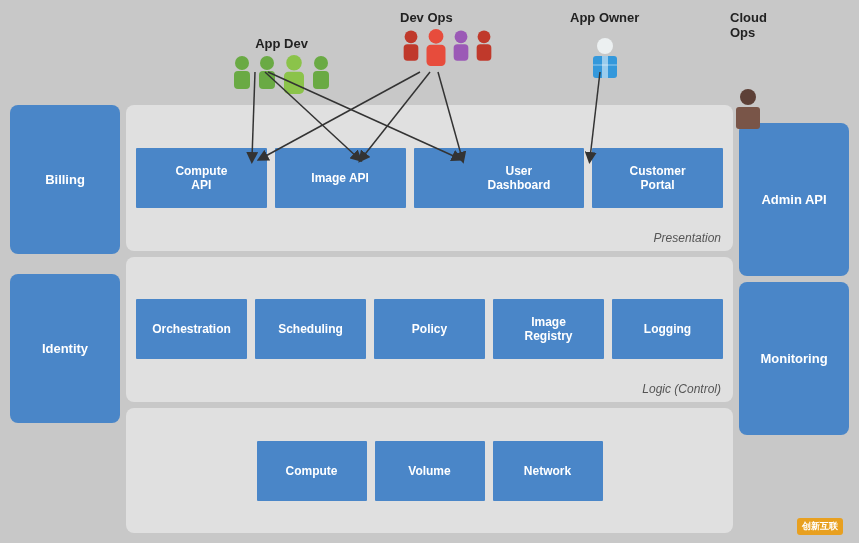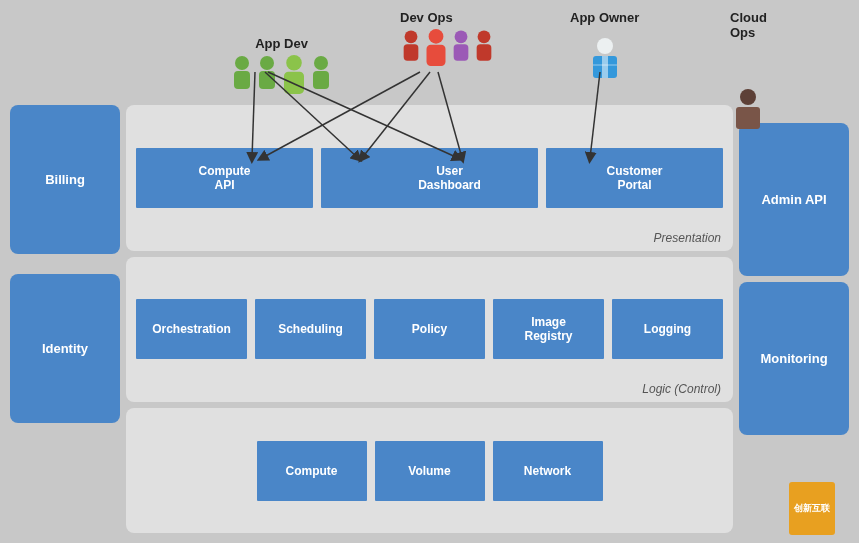"Image API" div.box { html: none -> <div>Image API</div> }
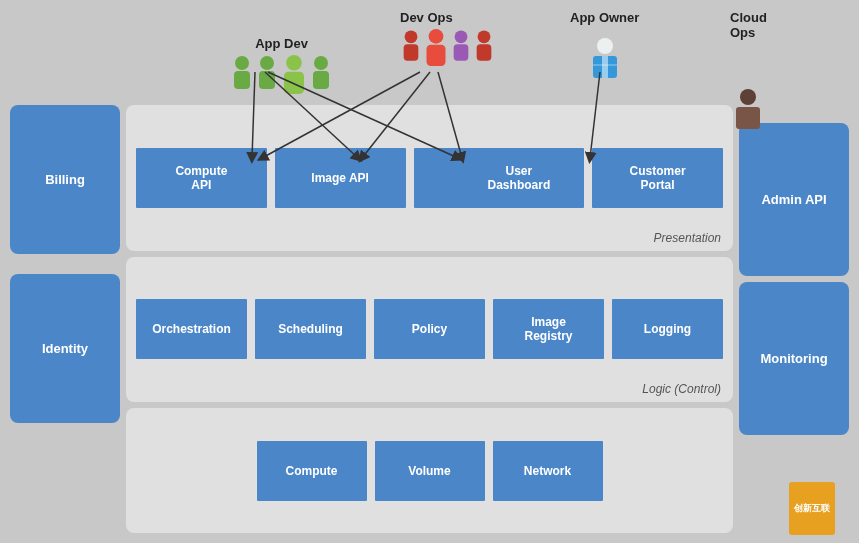"创新互联" .watermark { padding: 20px 5px -> 2px 5px; right: 24px -> 16px }
